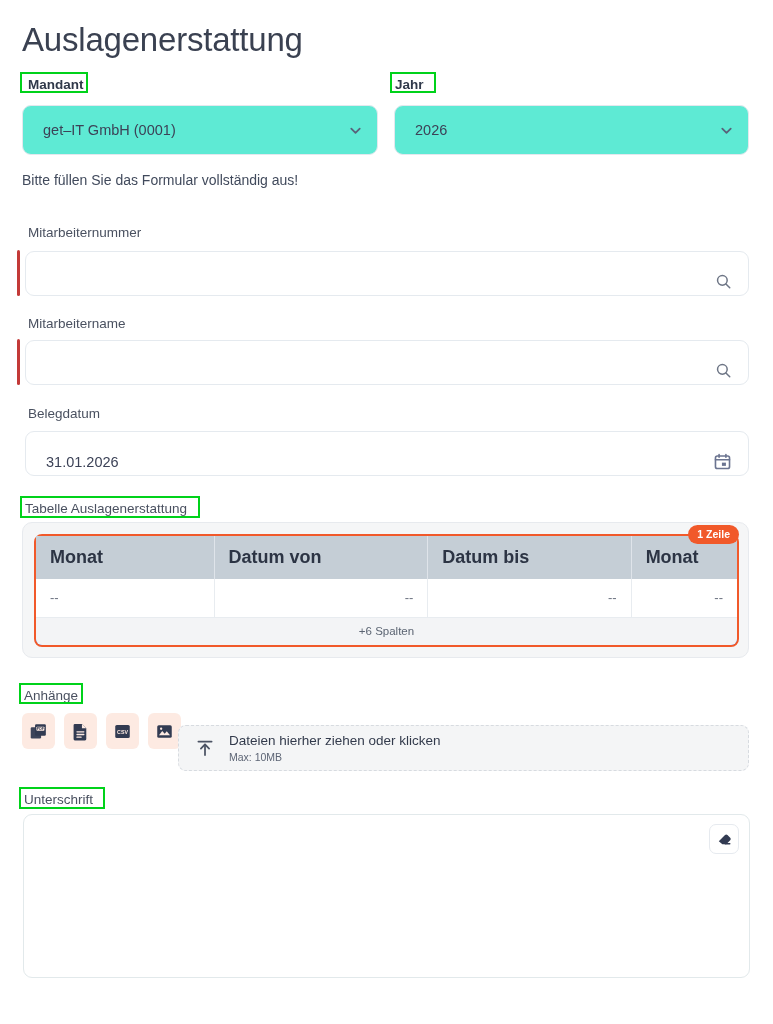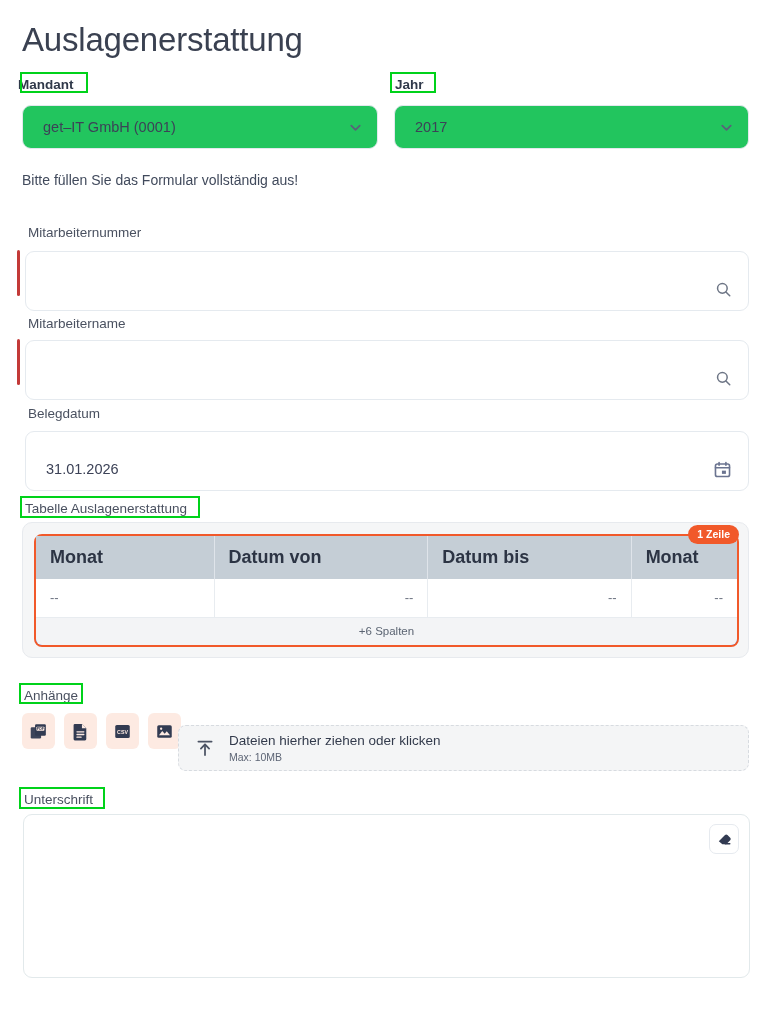"Mandant" div.field-label { left: 18px -> 28px }
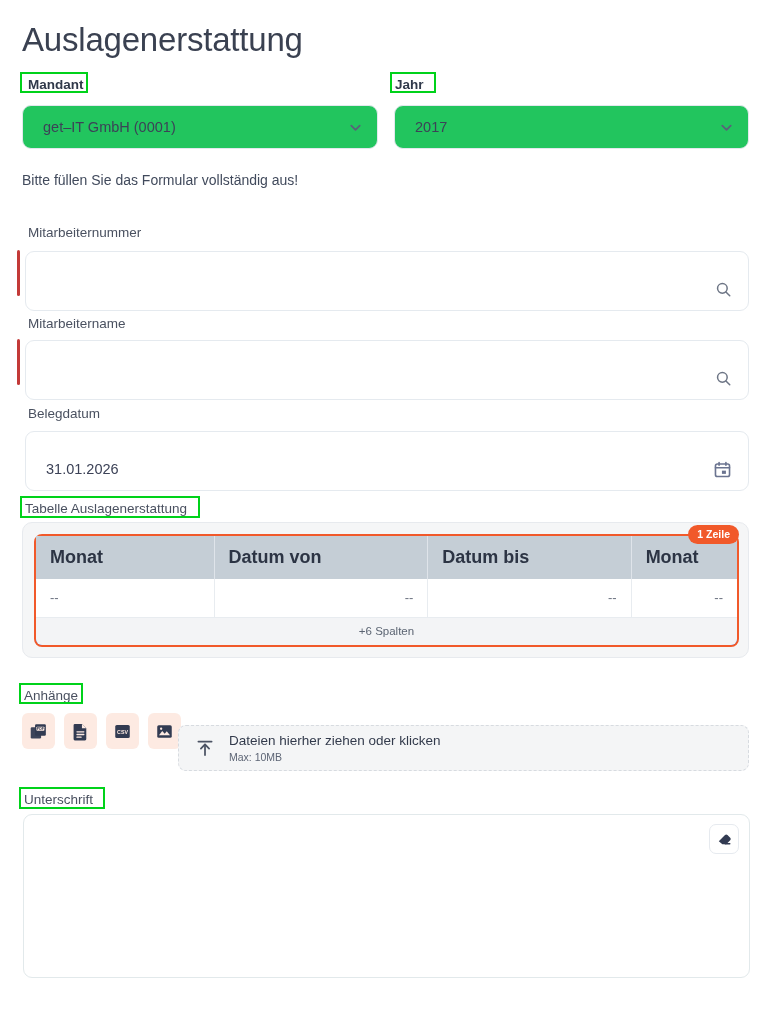"get–IT GmbH (0001)" .select-box { background: #22c55e -> #5eead4; height: 44px -> 50px }
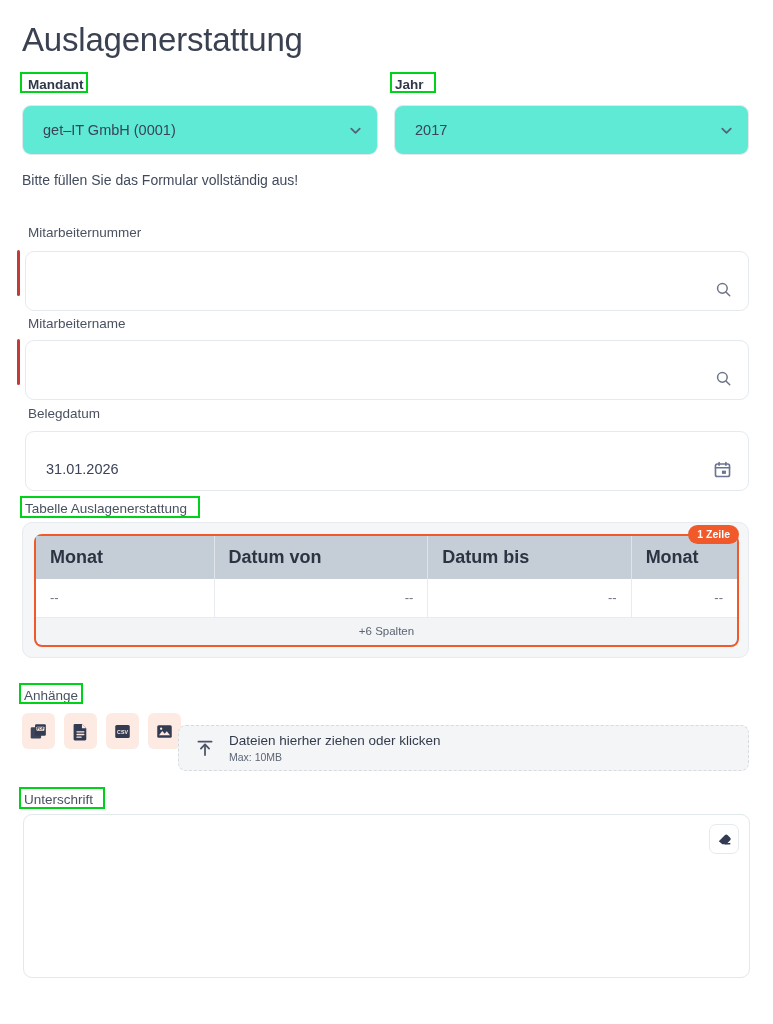"2017" span.val { text: 2017 -> 2026 }
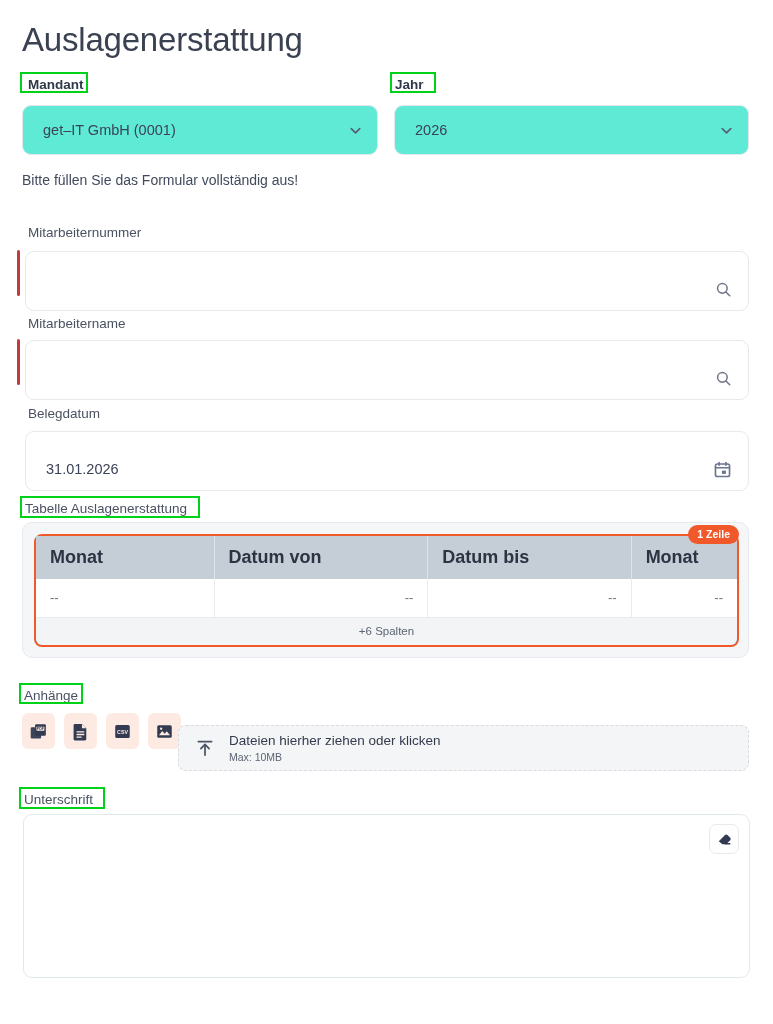"31.01.2026" .input-wrap { height: 60px -> 45px }
